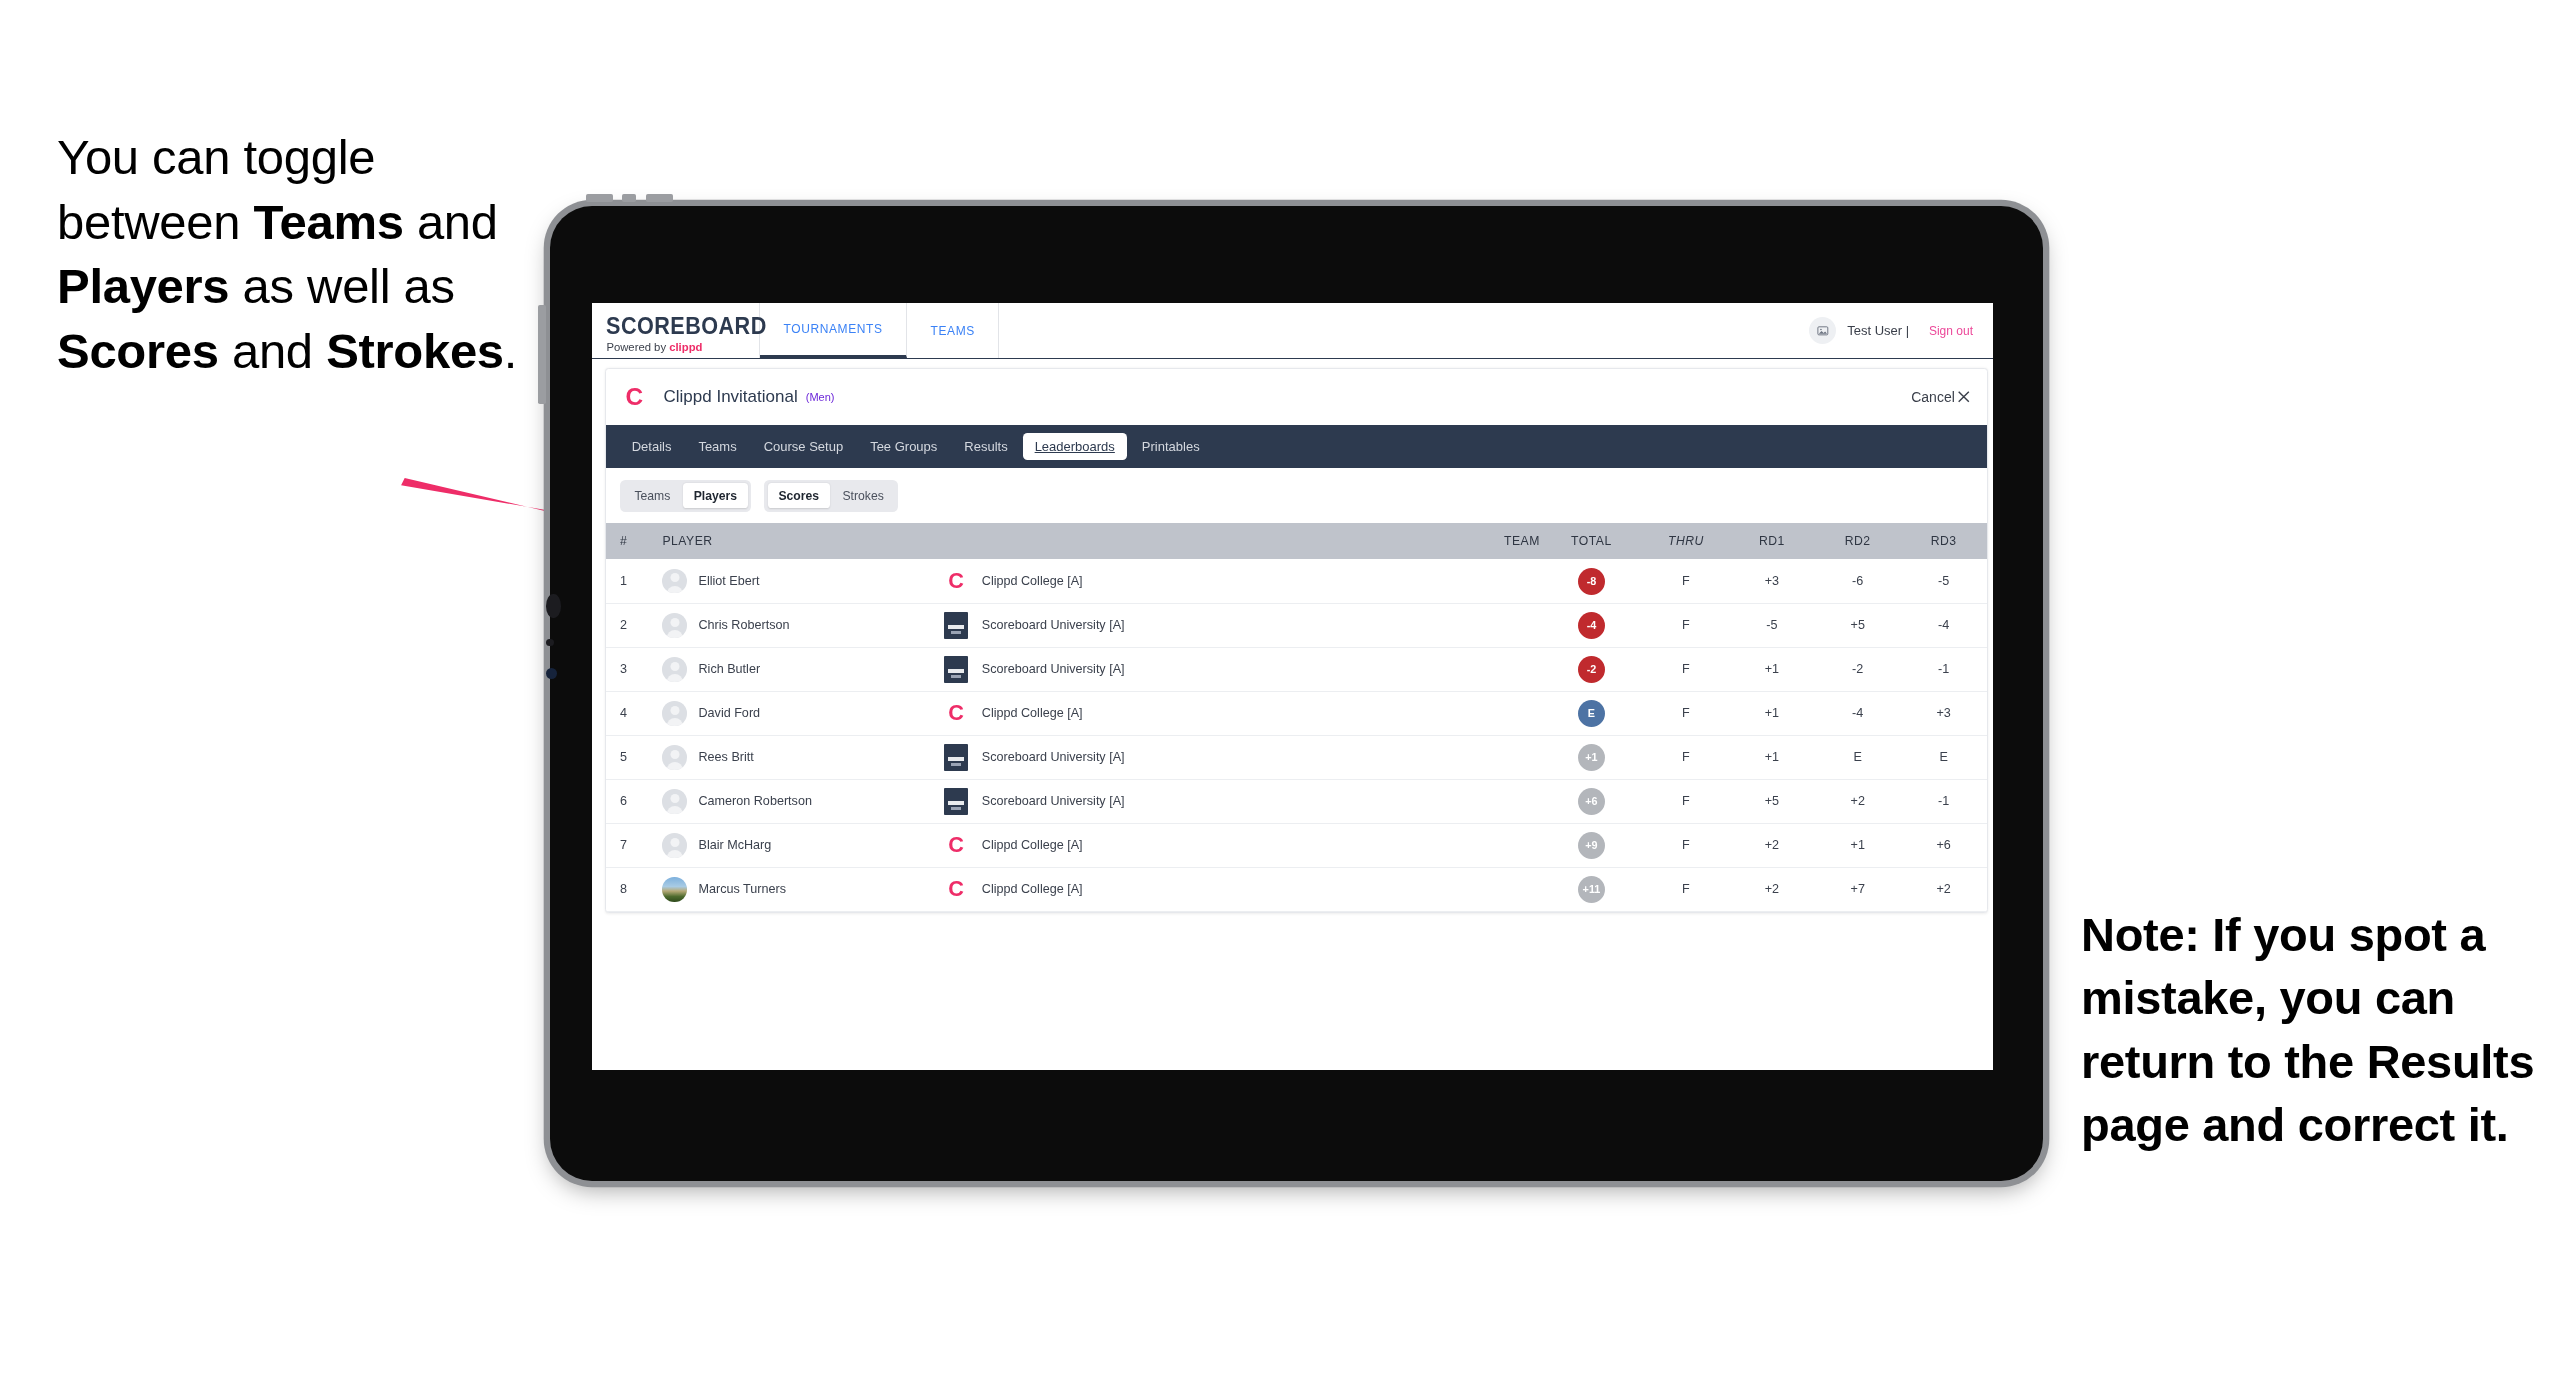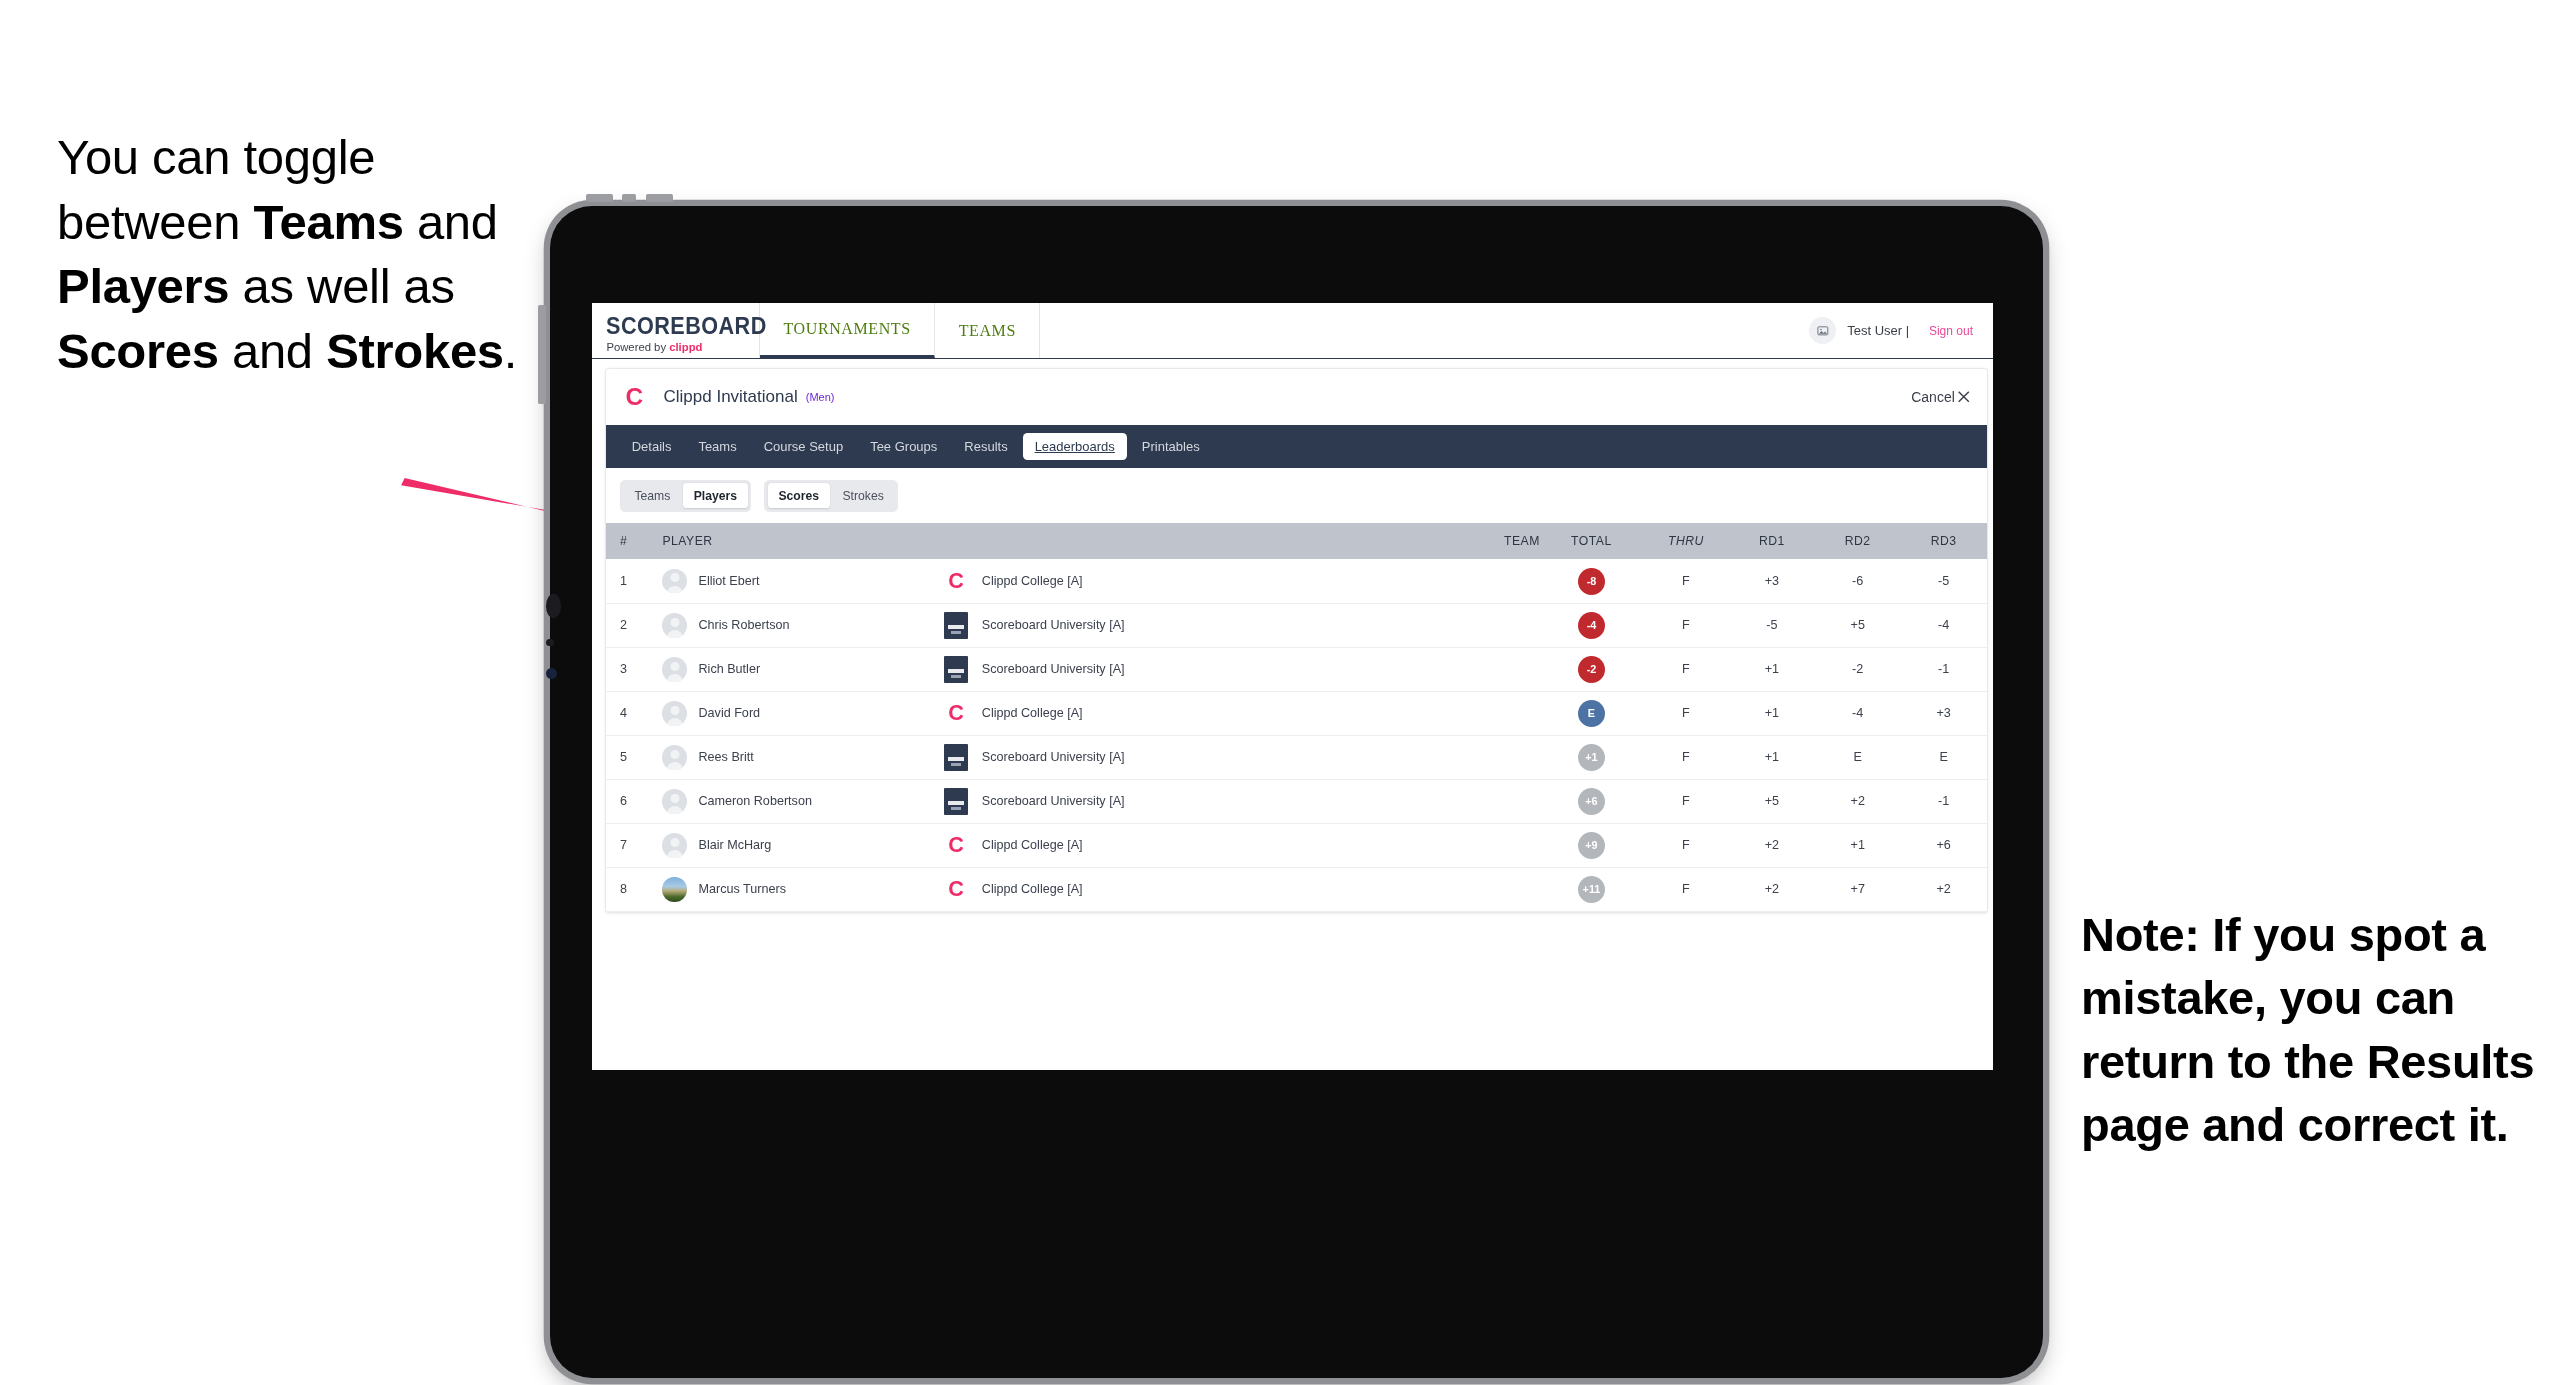"SCOREBOARD" #tablet { height: 1172px -> 975px }
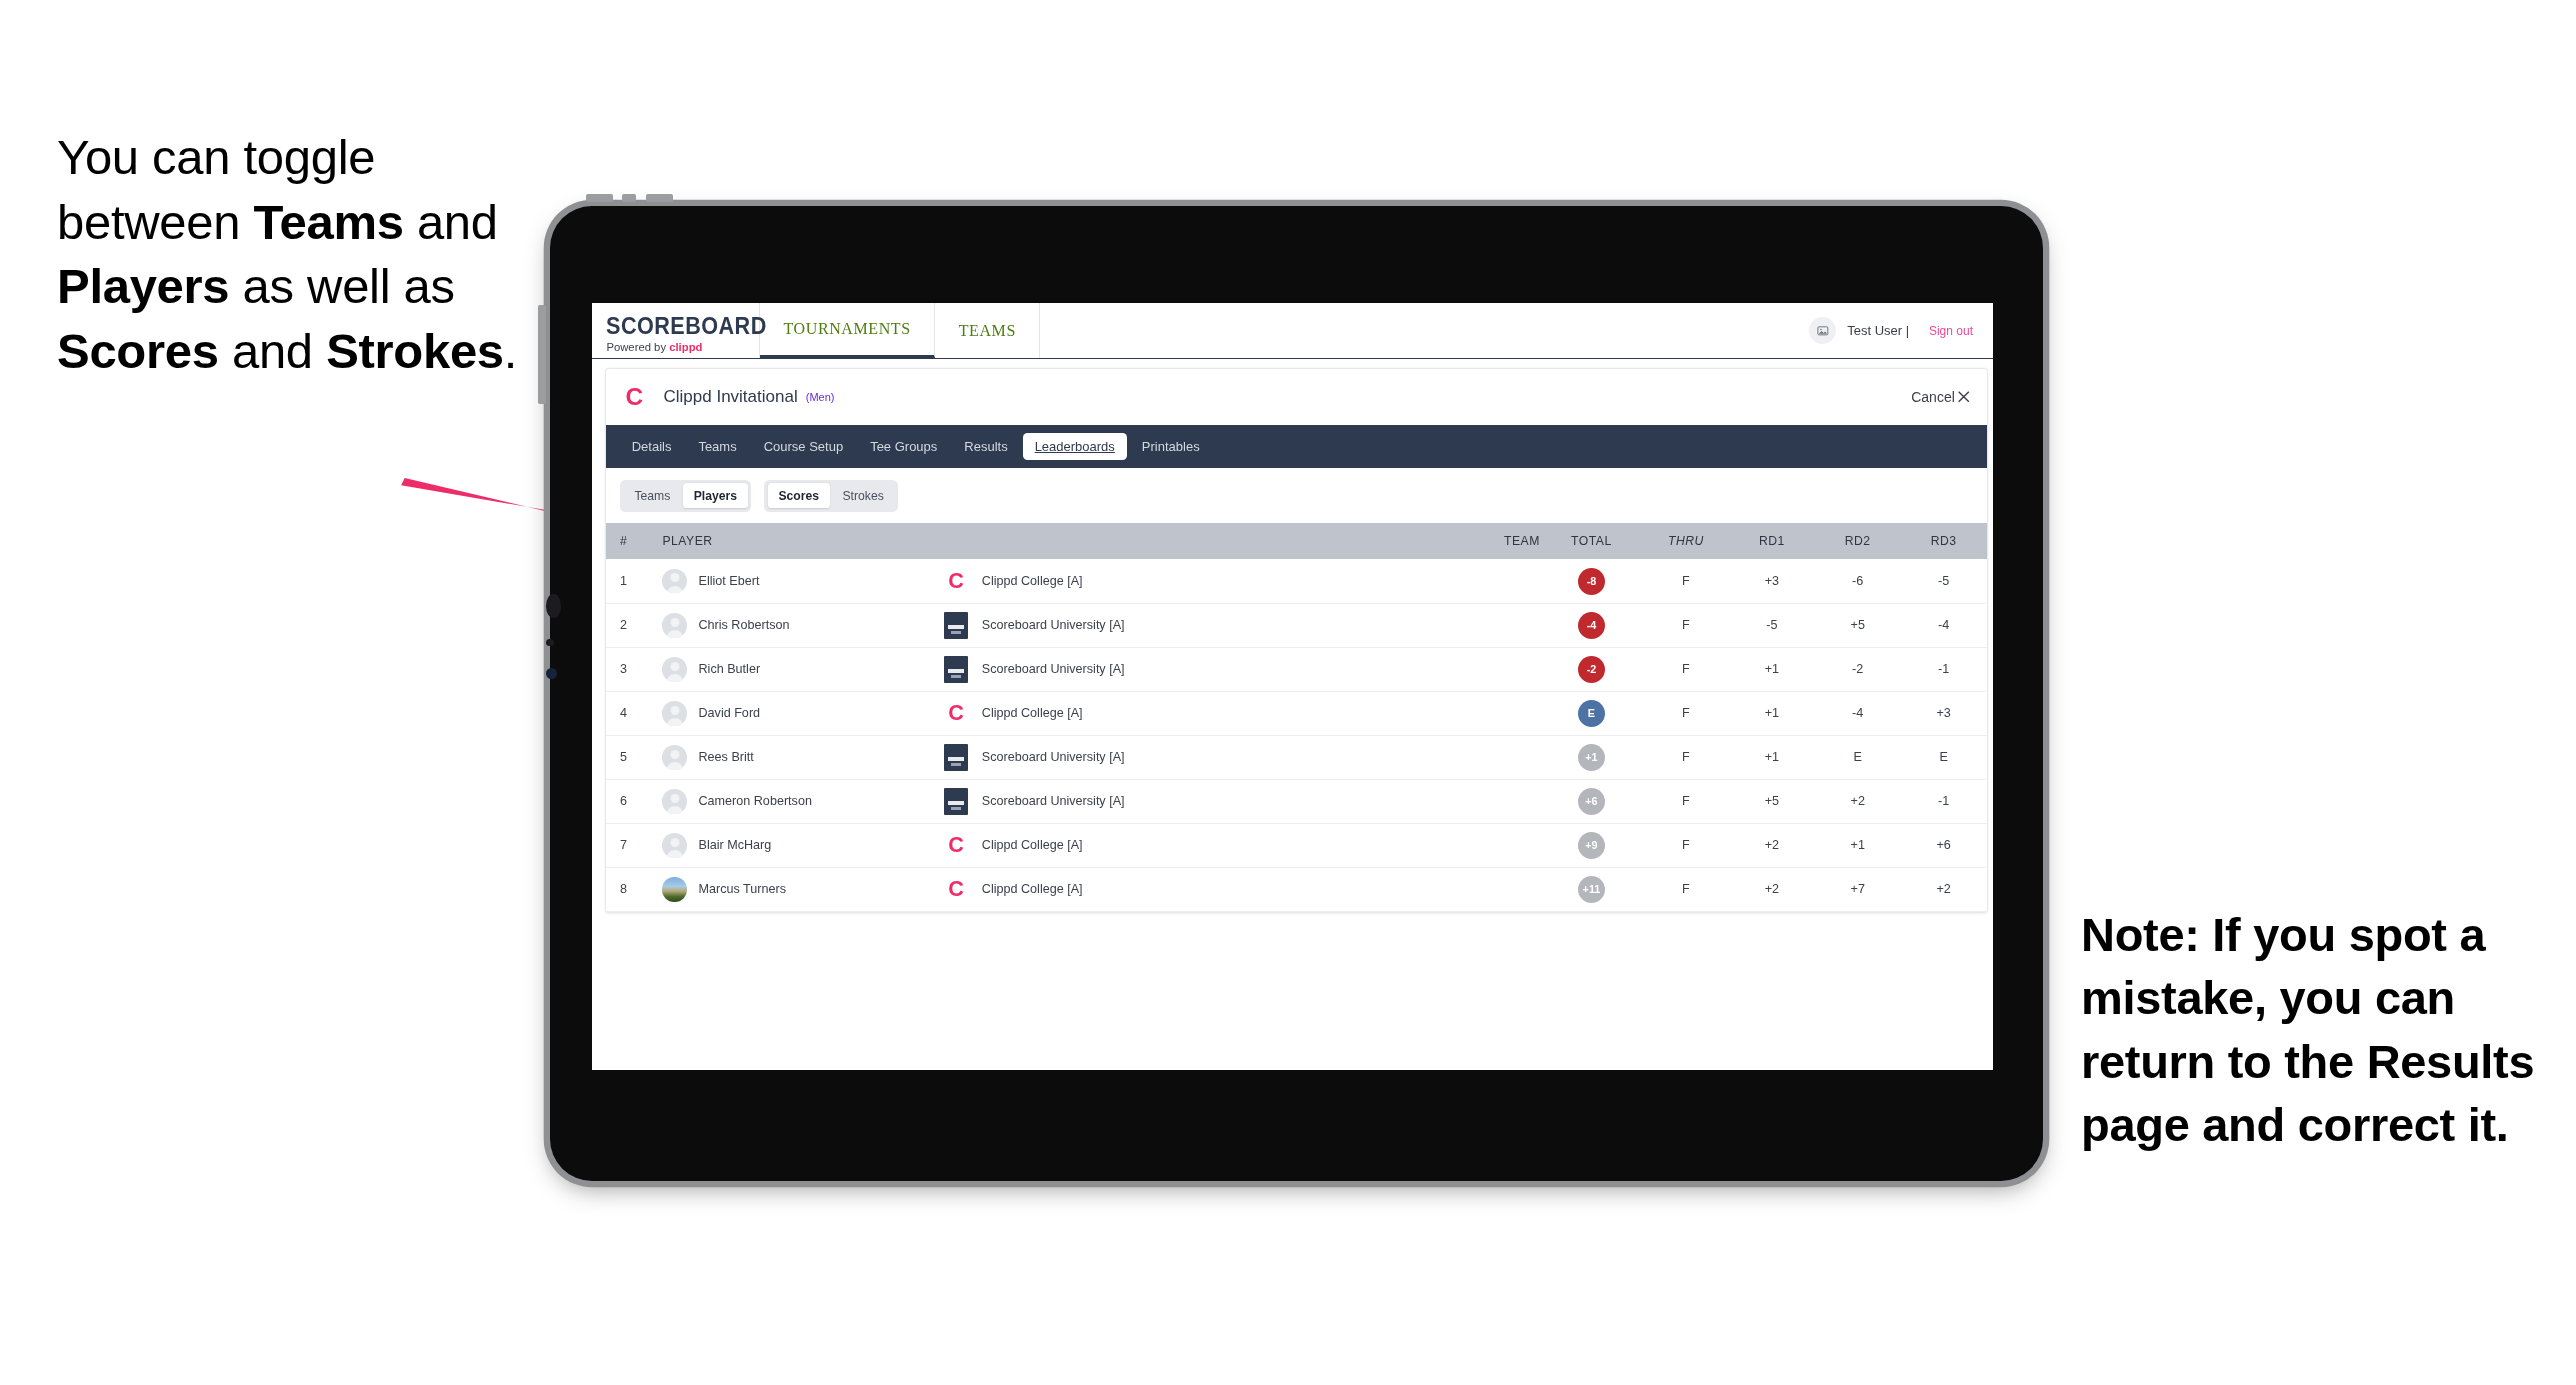"TOURNAMENTS" .topnav { color: #4d7c0f -> #3b82f6; font-family: Liberation Serif, serif -> none; font-size: 16px -> 12px }
